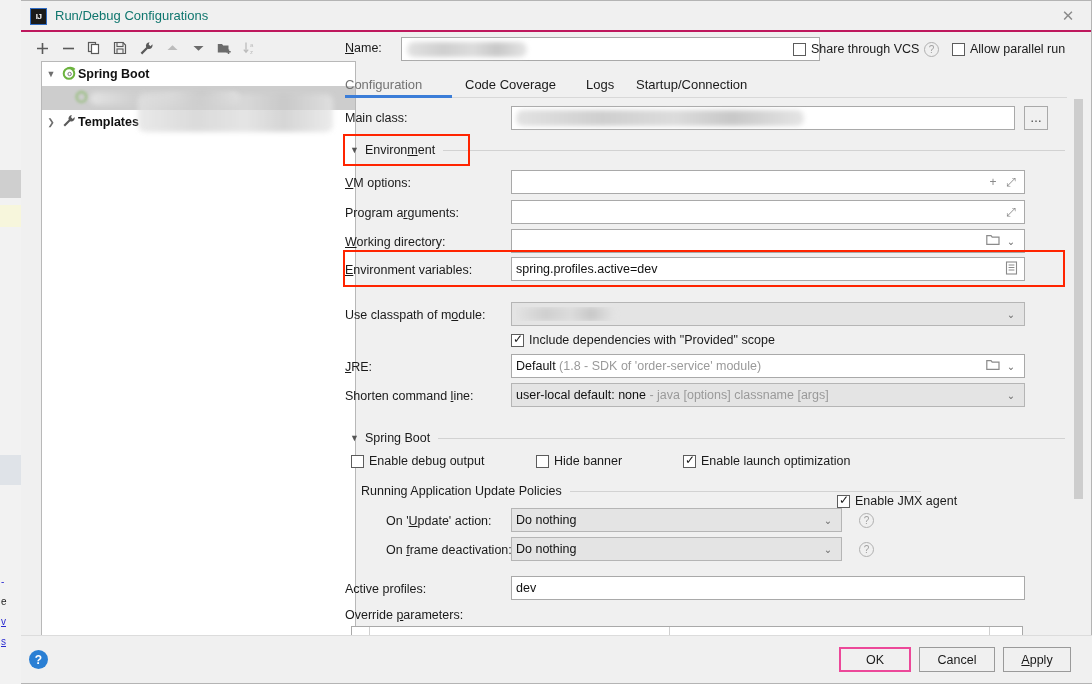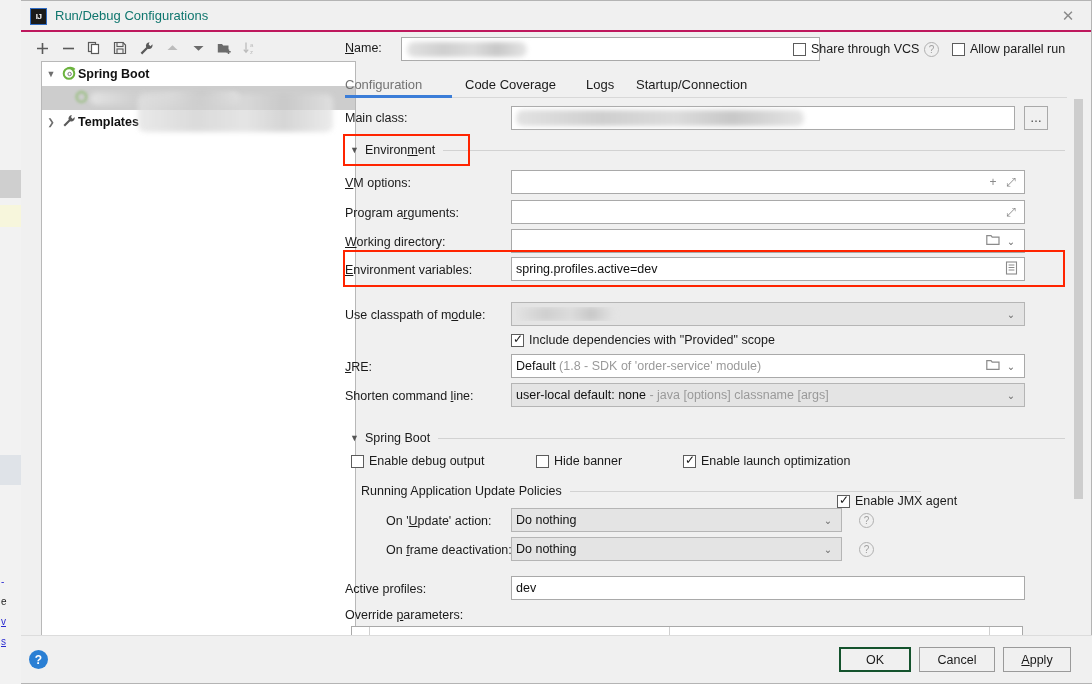"OK" .dlg-btn.default { border: 2px solid #14532d -> 2px solid #ec4899 }
